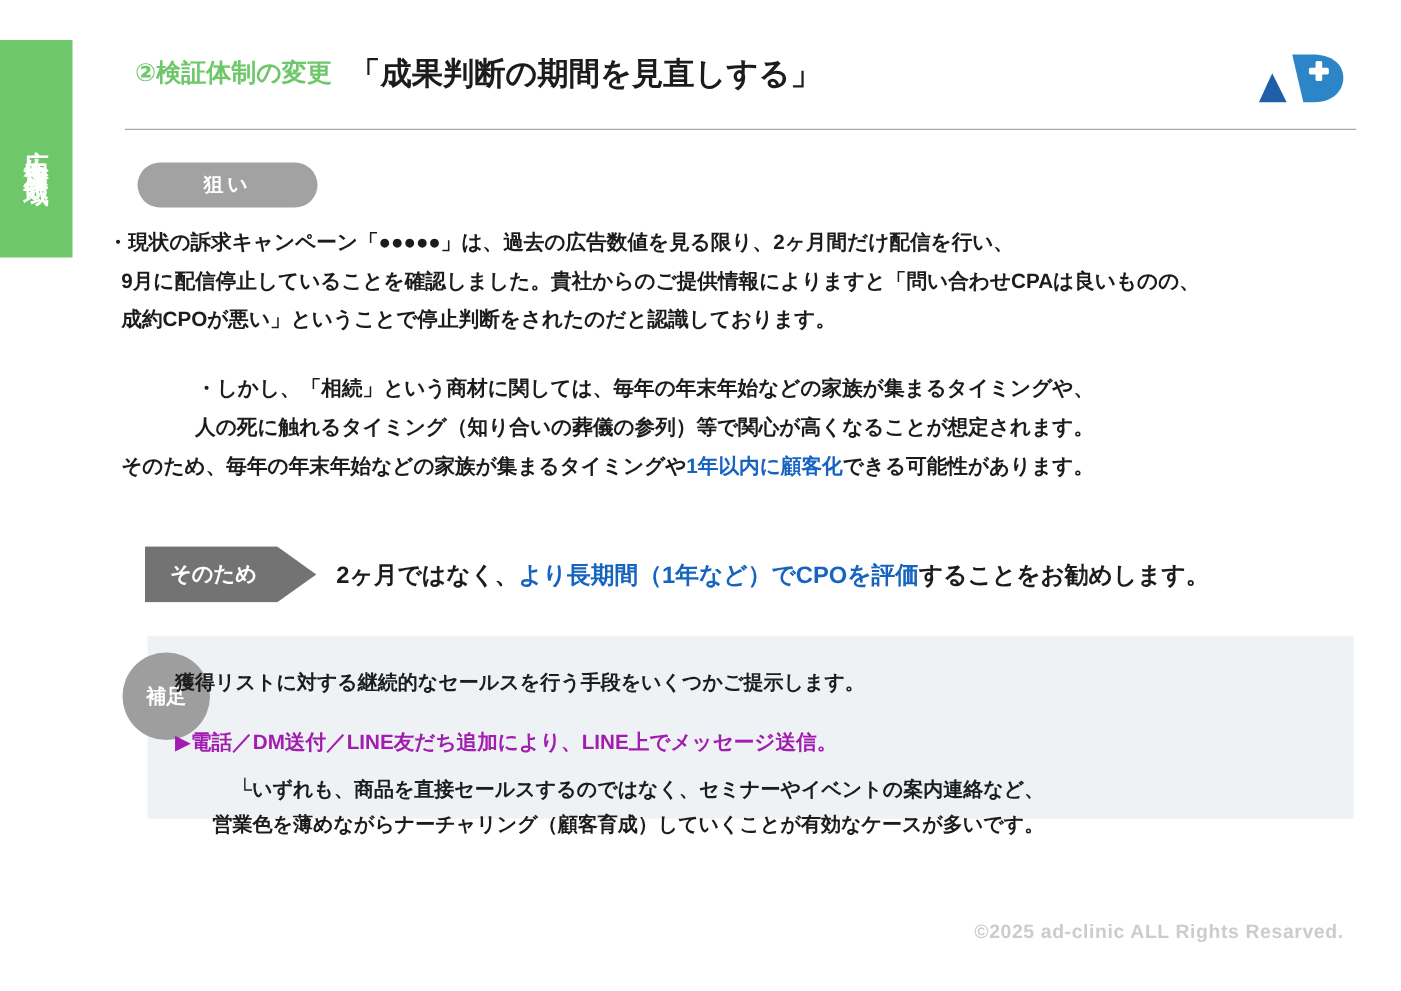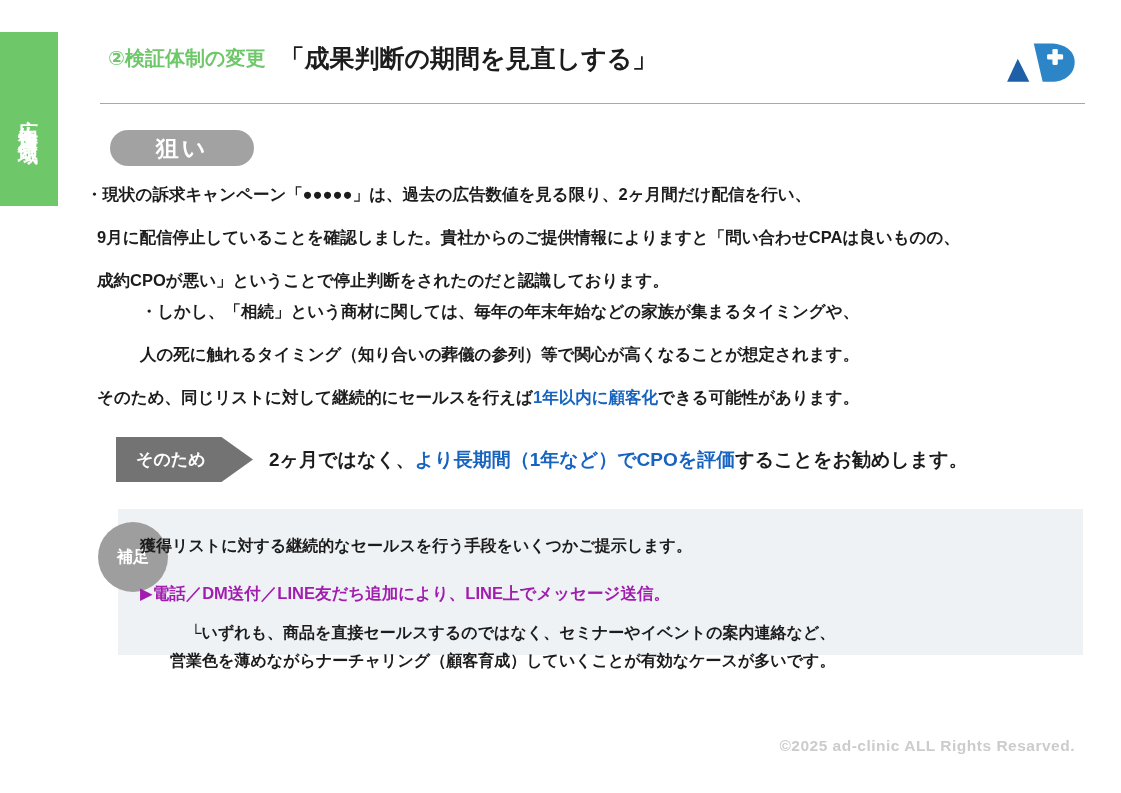"狙い" .aim-pill { font-size: 23px -> 16px }
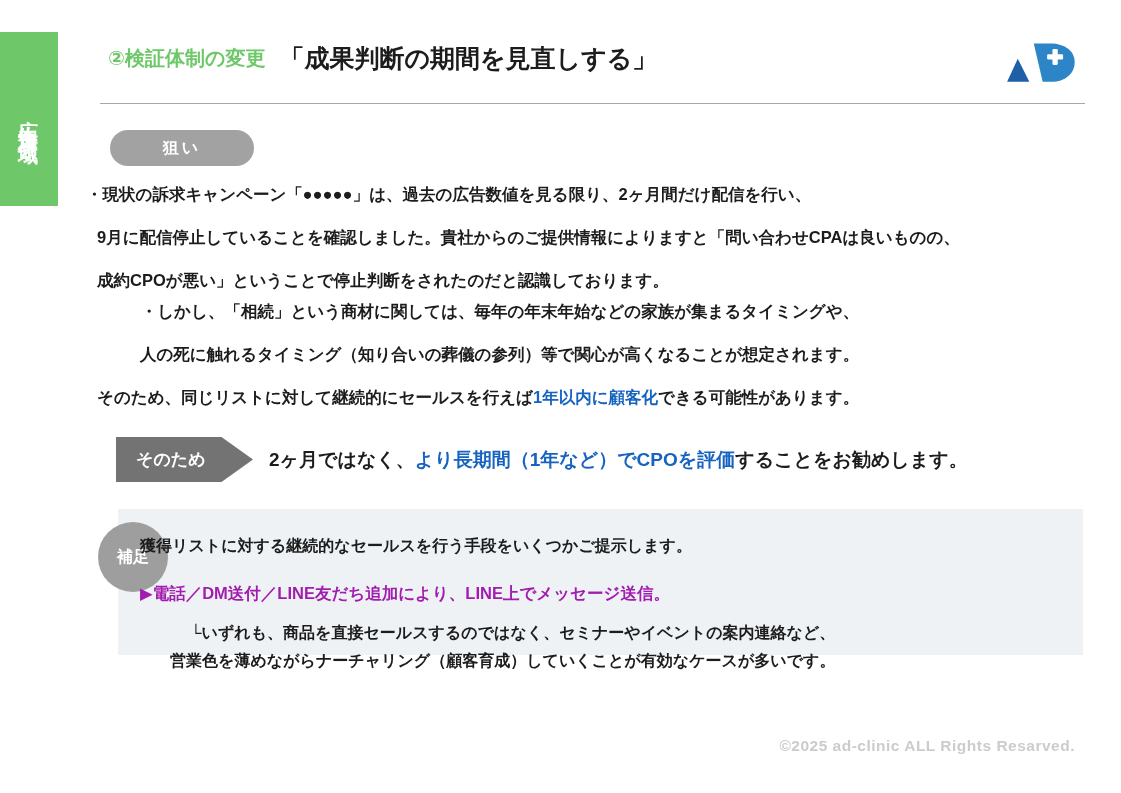"9月に配信停止していることを確認しました。貴社からのご提供情報によりますと「問い" .para .indent { margin-top: 12px -> none }
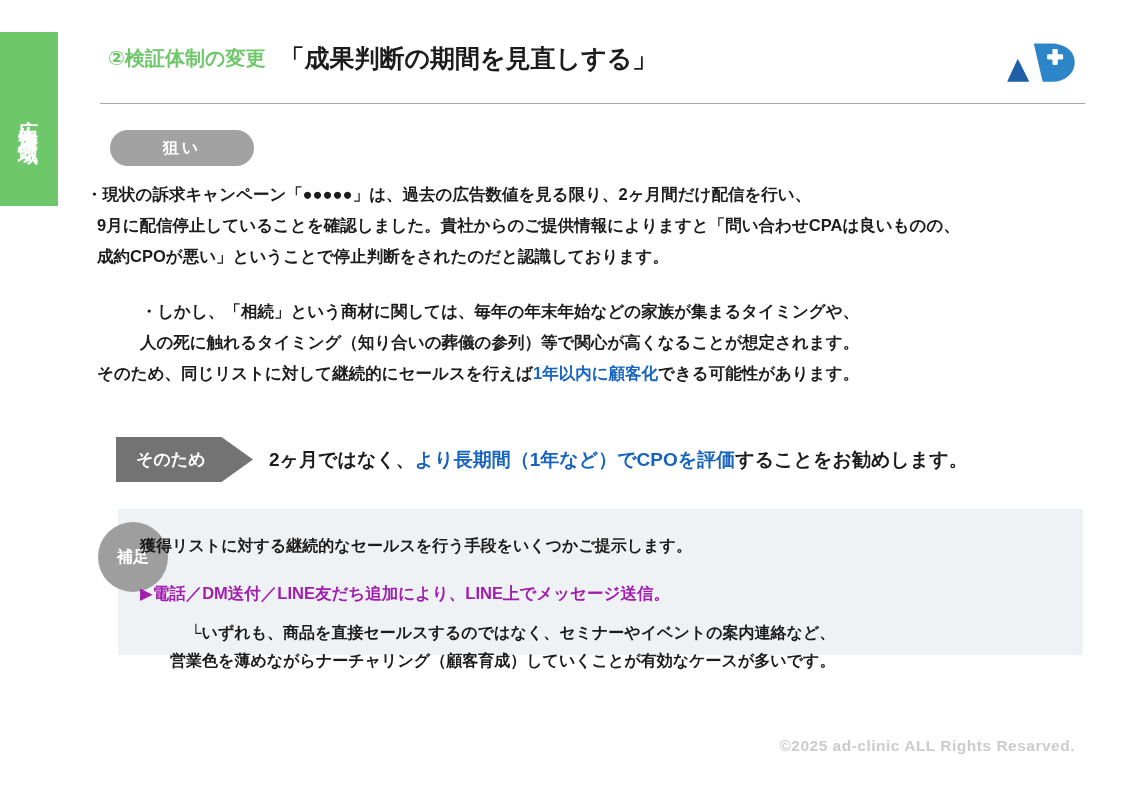"そのため、同じリストに対して継続的にセールスを行えば" span { text: 同じリストに対して継続的にセールスを行えば -> 毎年の年末年始などの家族が集まるタイミングや }
